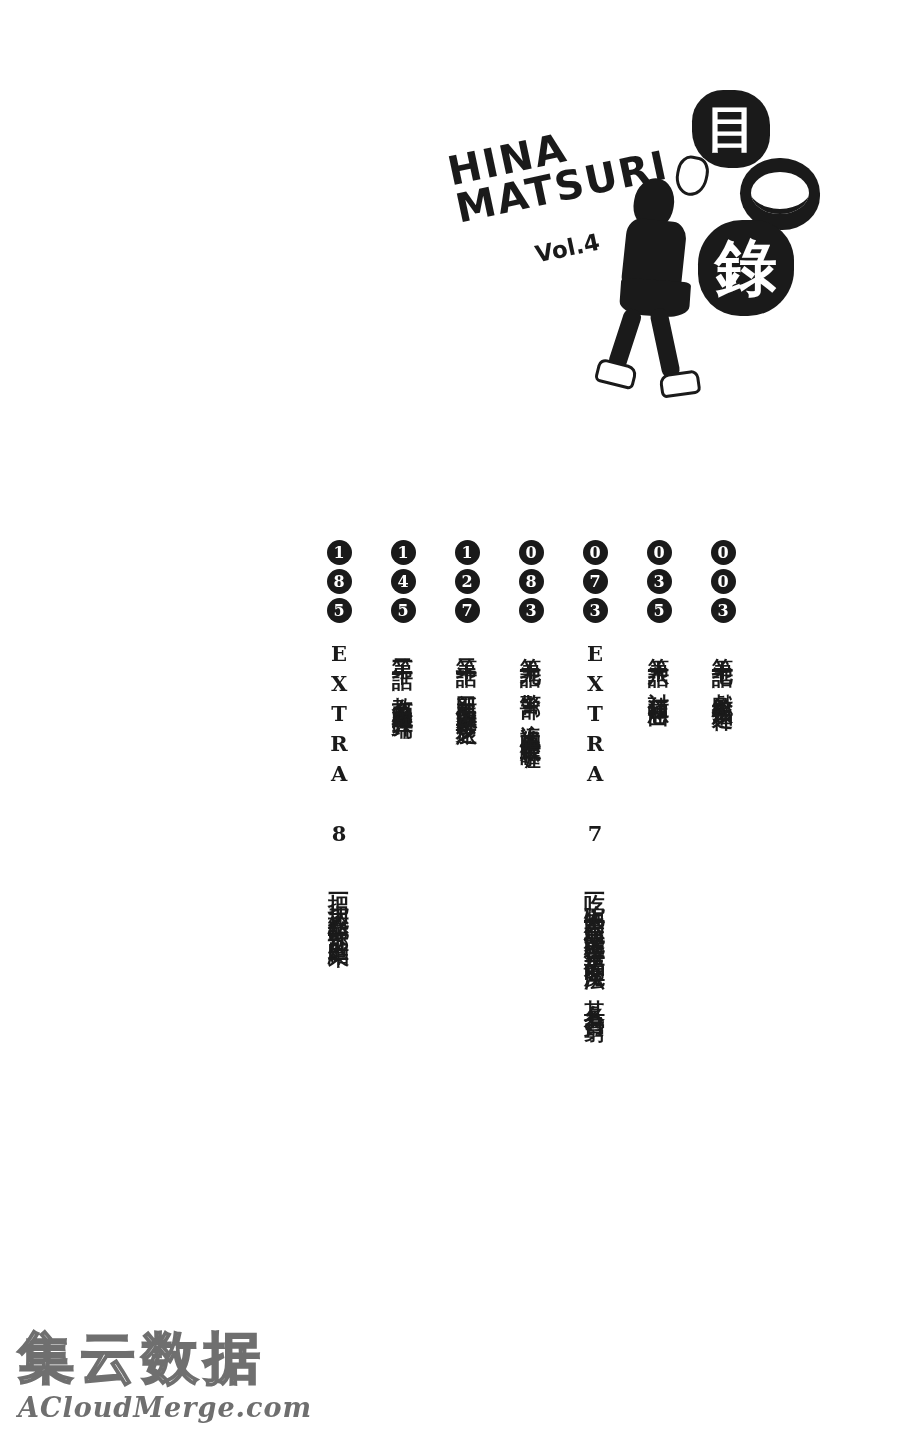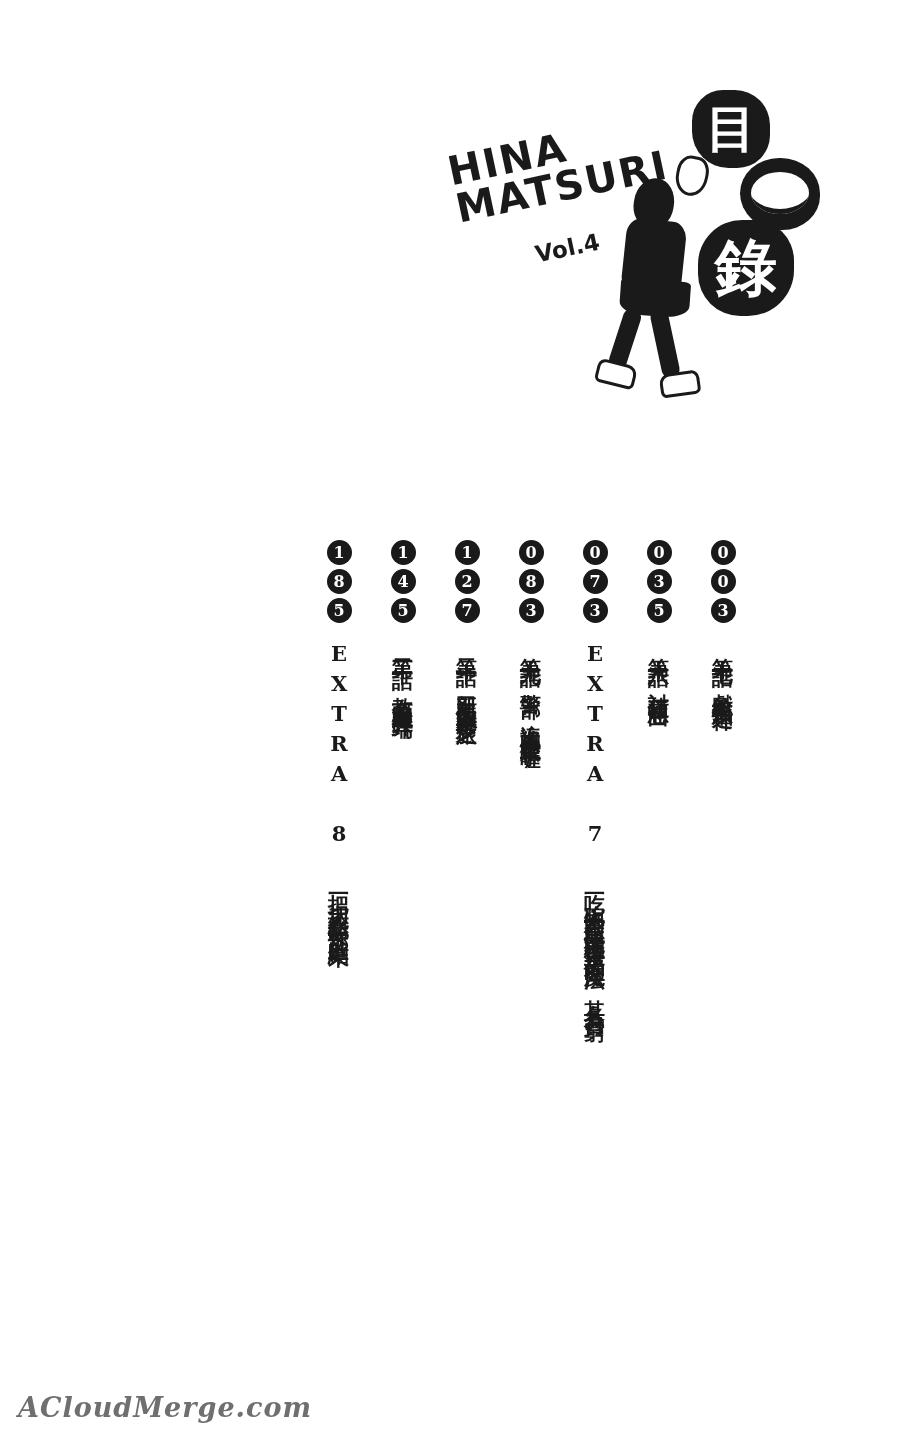"集云数据" div.wm-cn { html: none -> <div>集云数据</div> }
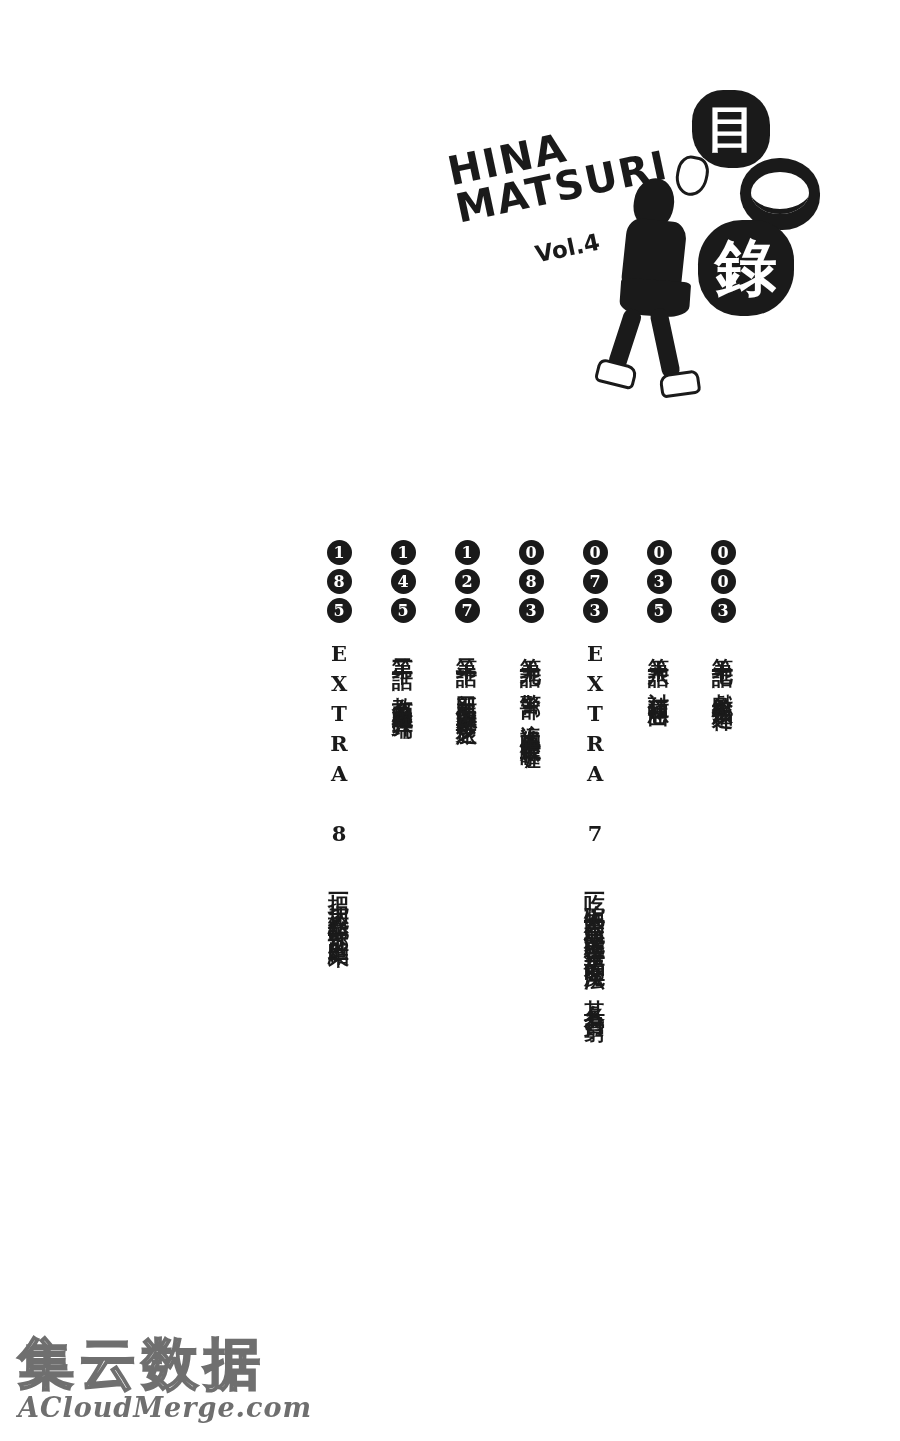"ACloudMerge.com" .watermark .wm-en { margin-top: none -> 6px }
